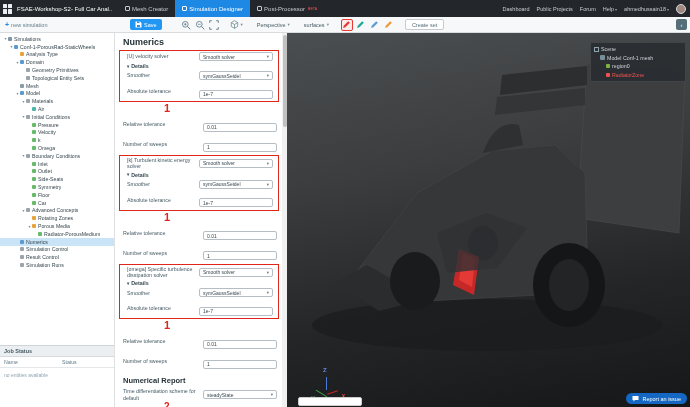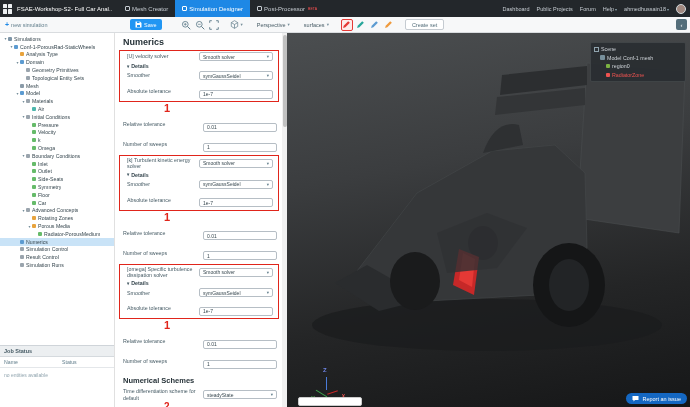"Numerical Schemes" h2 { text: Schemes -> Report }
